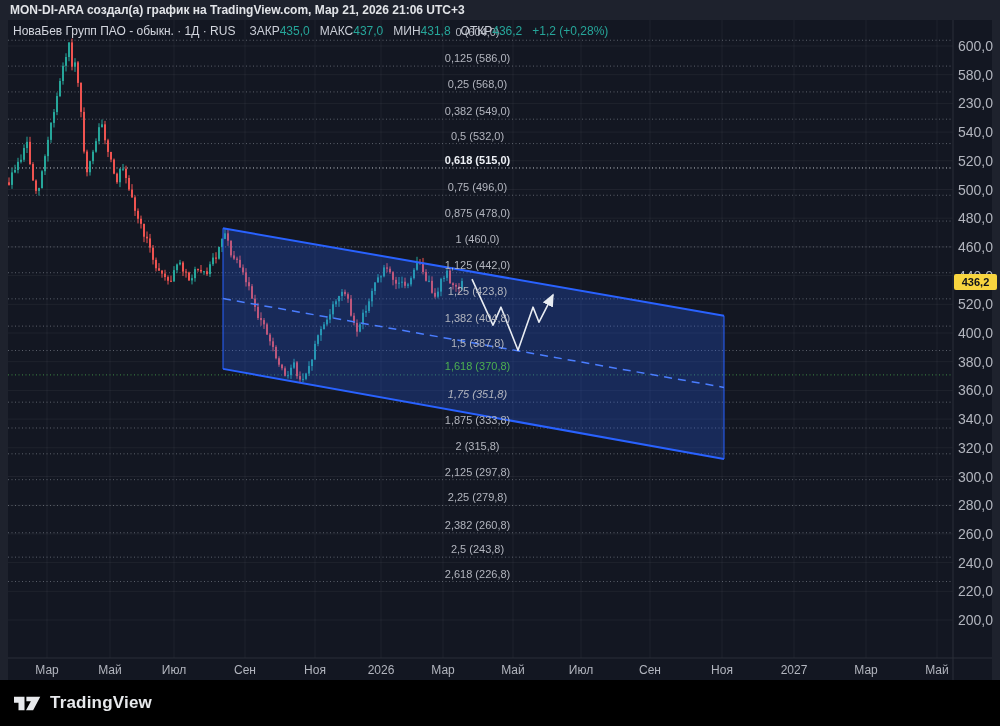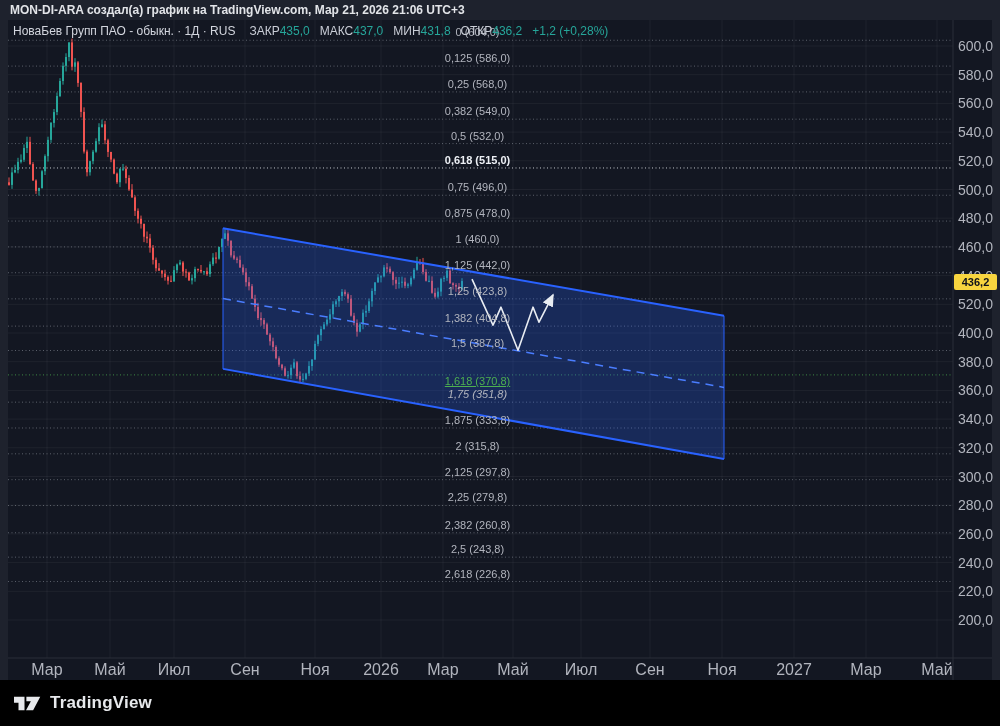"560,0" div.ptick { text: 560,0 -> 230,0 }
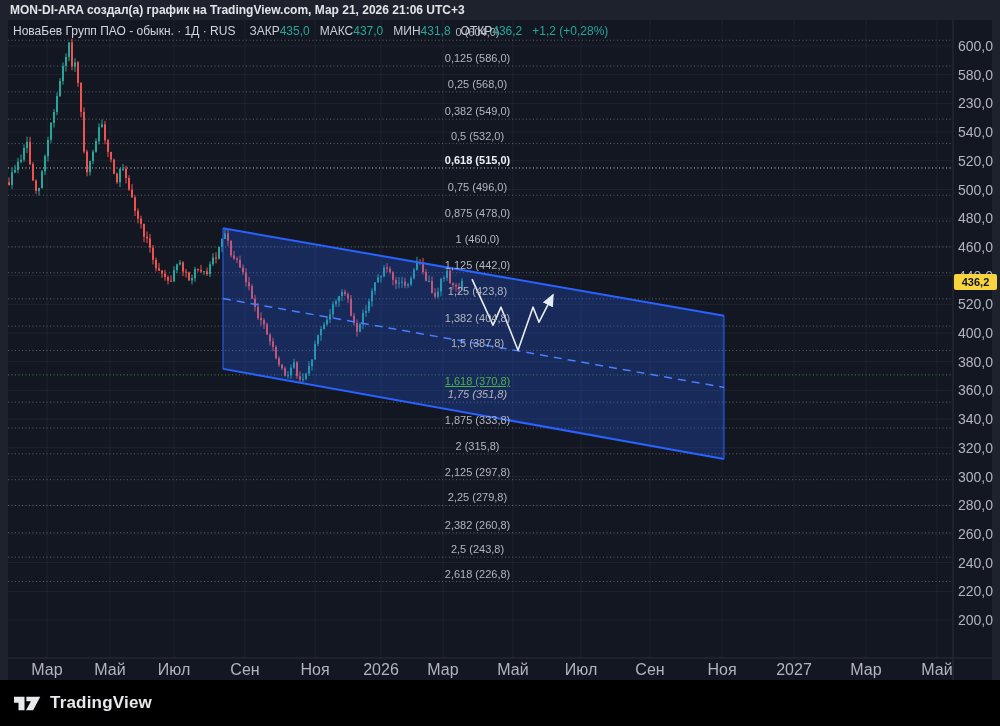"1,618 (370,8)" div.fib { text-decoration: underline -> none; top: 355px -> 340px }
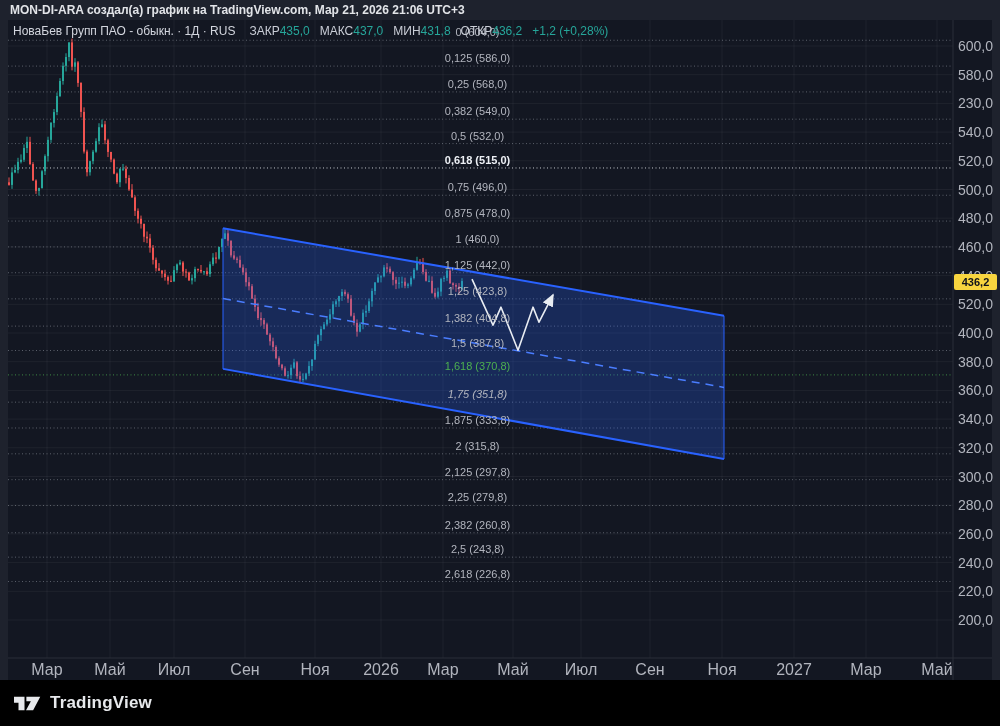"Мар" .ttick { font-size: 16px -> 12px }
